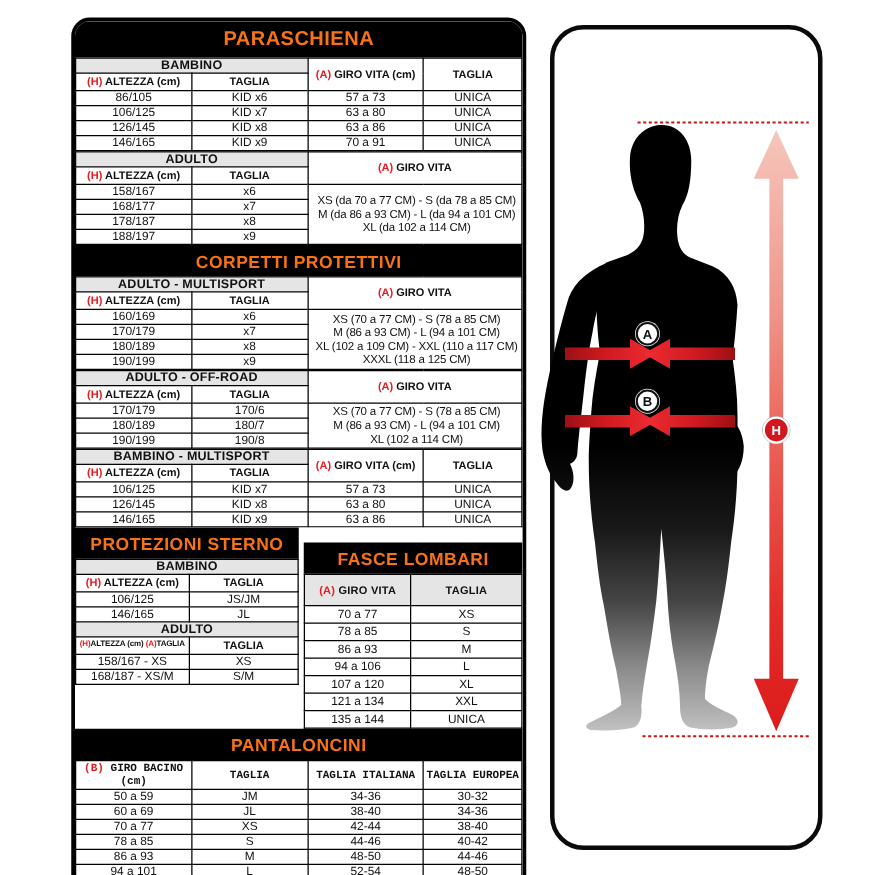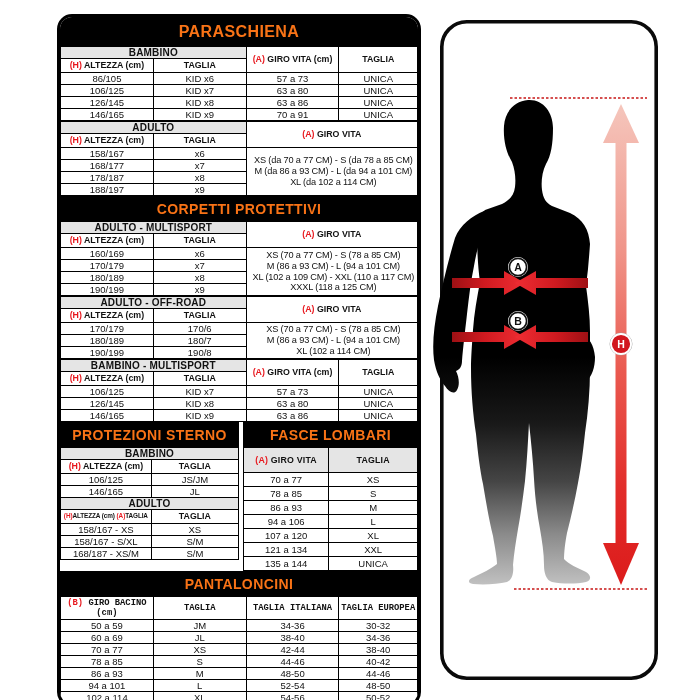"FASCE LOMBARI" .col-r { margin-top: none -> 12px }
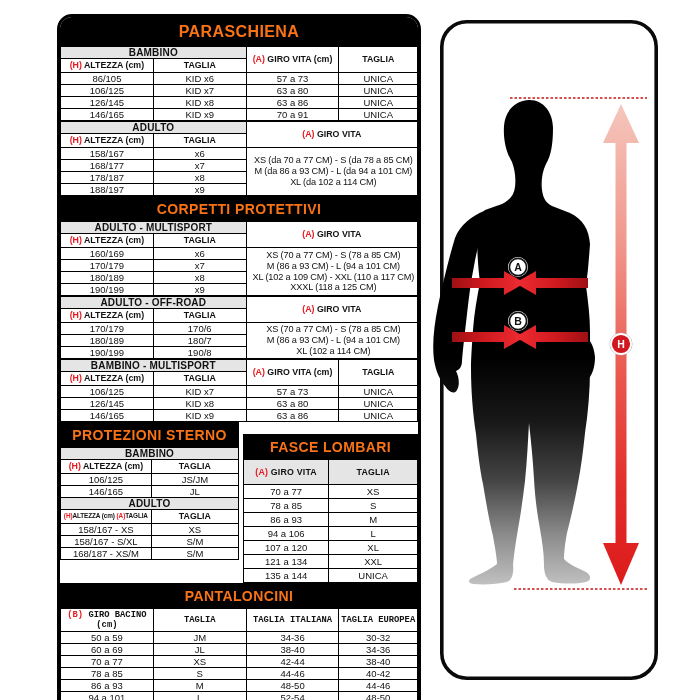"158/167 - S/XL" tr { html: <tr> <td>158/167 - S/XL</td> <td>S/M</td> </tr> -> none }
